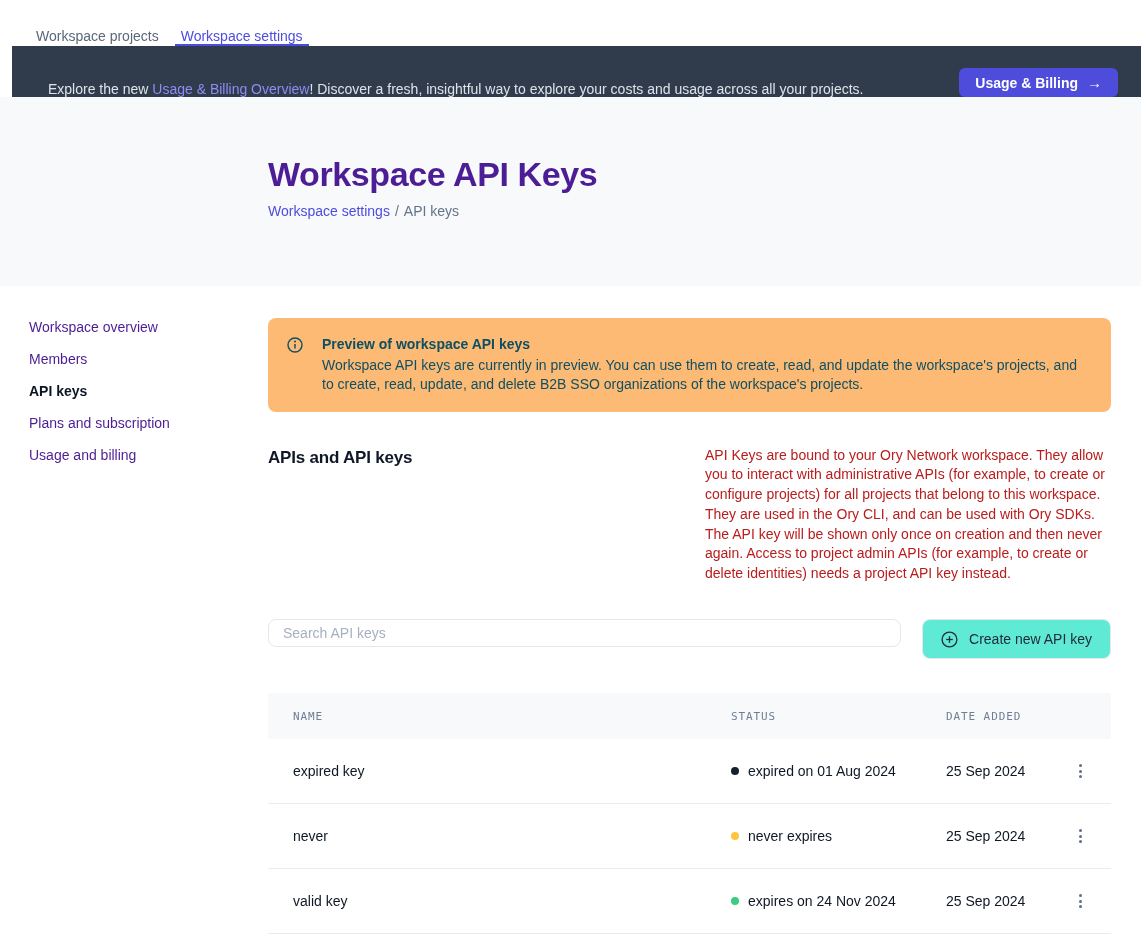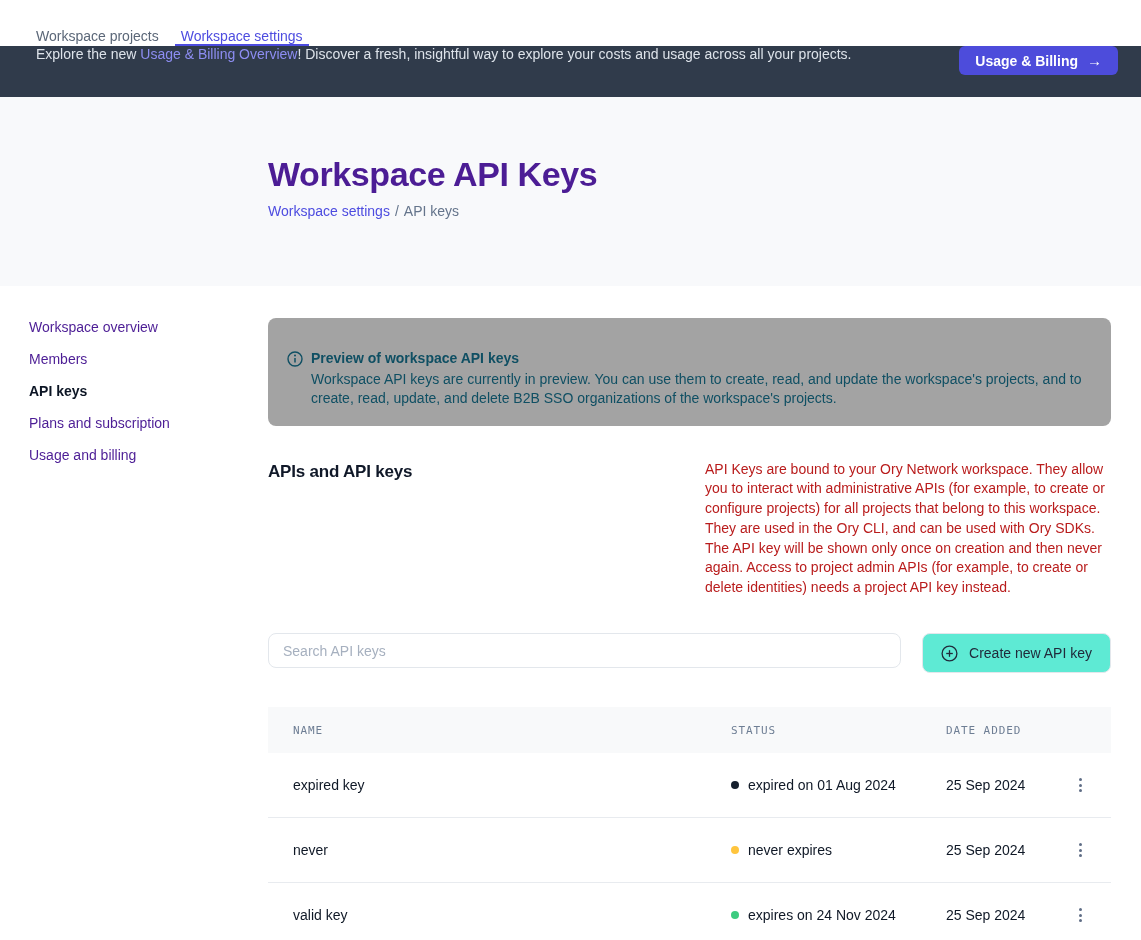"Explore the new Usage &" .banner { align-items: flex-start -> flex-end; margin-left: none -> 12px }
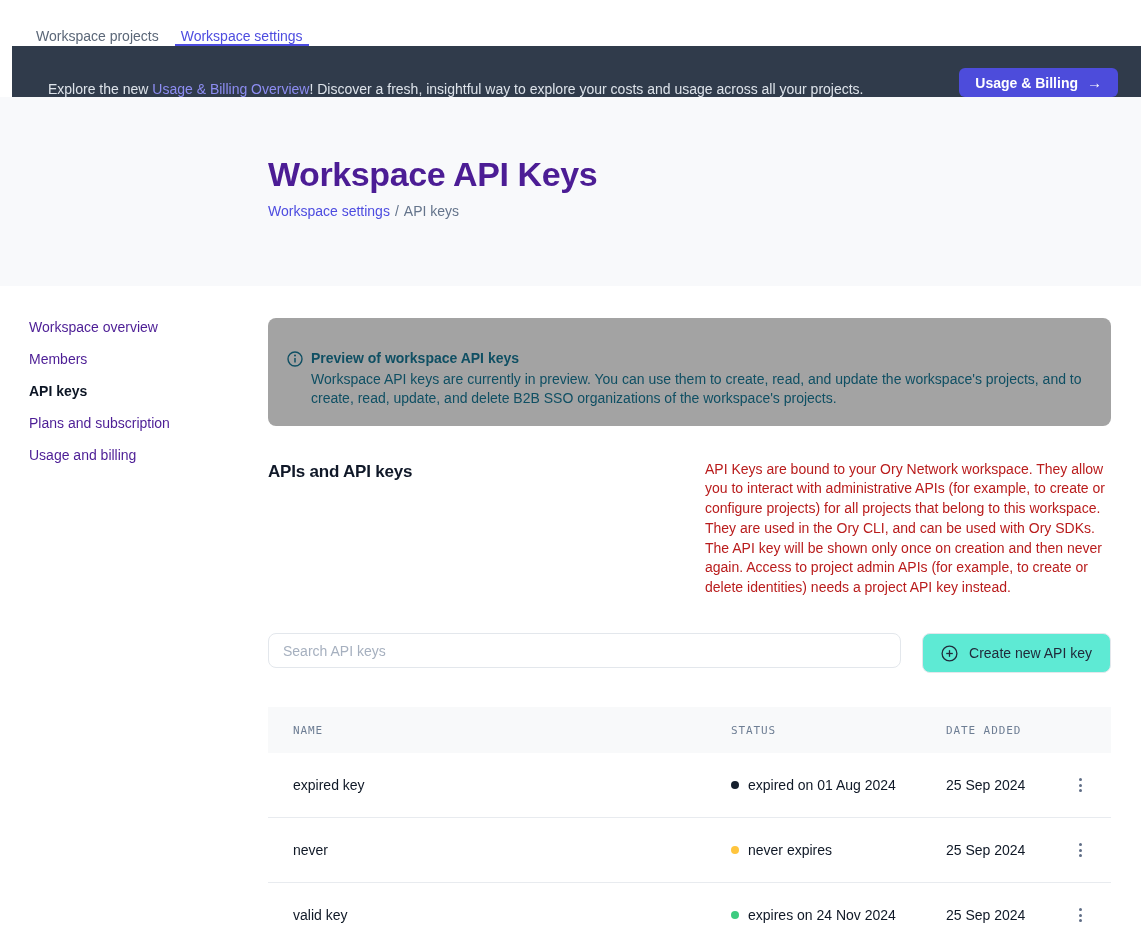"Preview of workspace API keys" .callout { background: #a3a3a3 -> #fdba74; gap: 8px -> 19px; padding: 31px 20px 17px 19px -> 17px 20px 17px 19px }
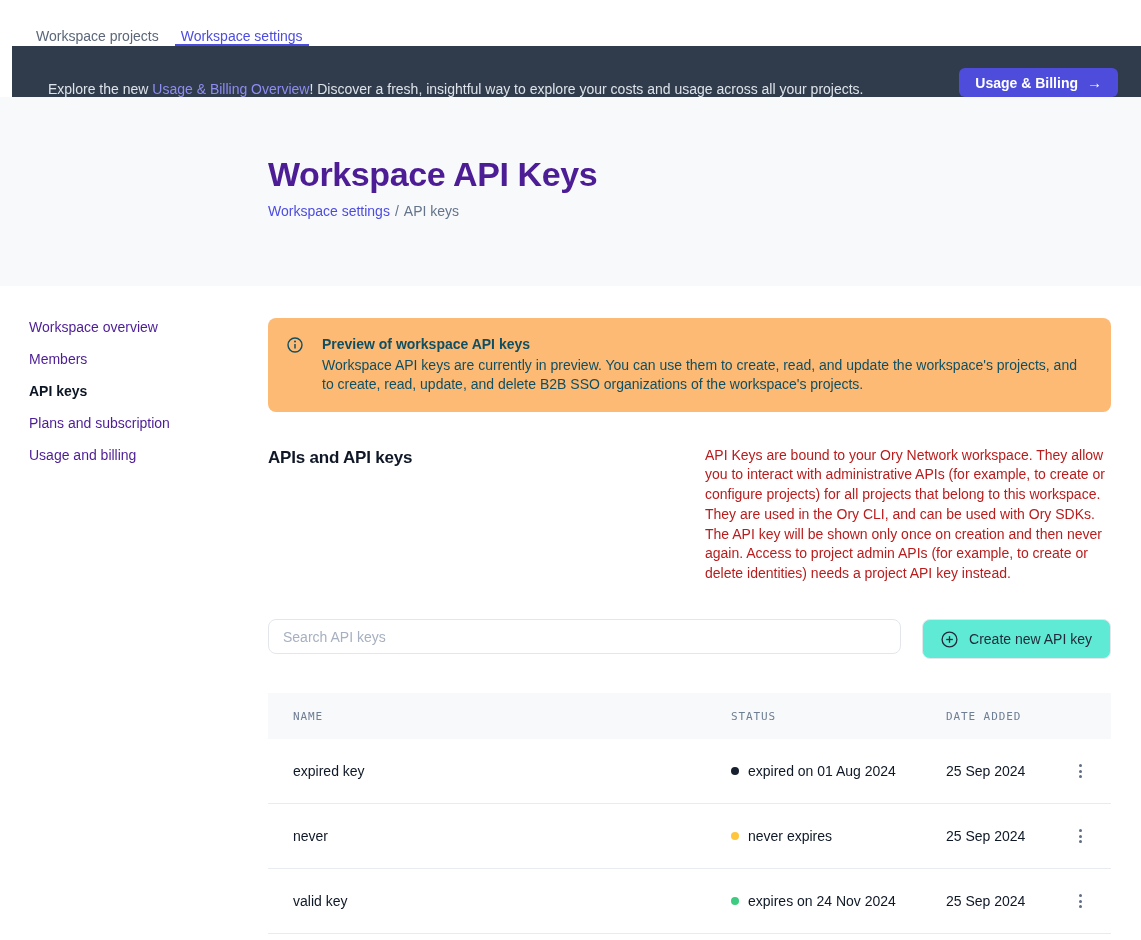"Search API keys" .search-input { height: 35px -> 28px }
